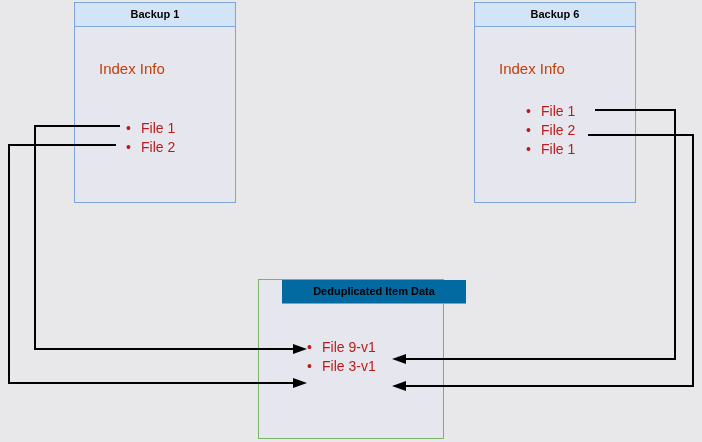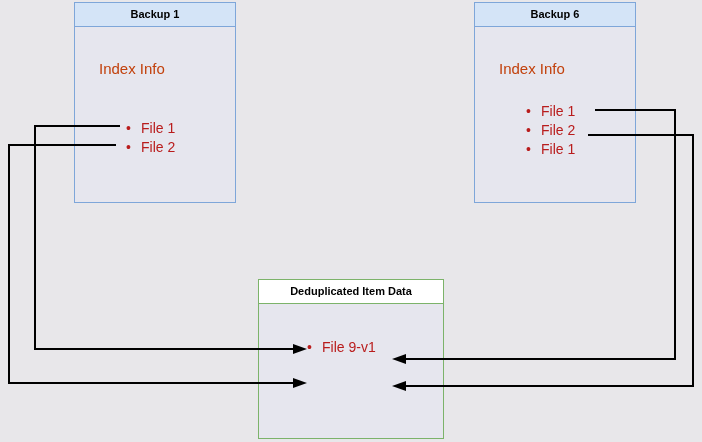"Deduplicated Item Data" .green .box-header { background: #ffffff -> #0369a1; margin-left: none -> 23px }
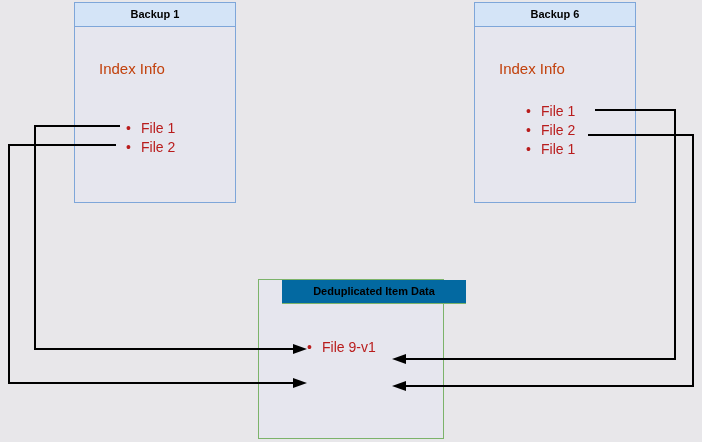"File 3-v1" li { html: none -> <li>File 3-v1</li> }
